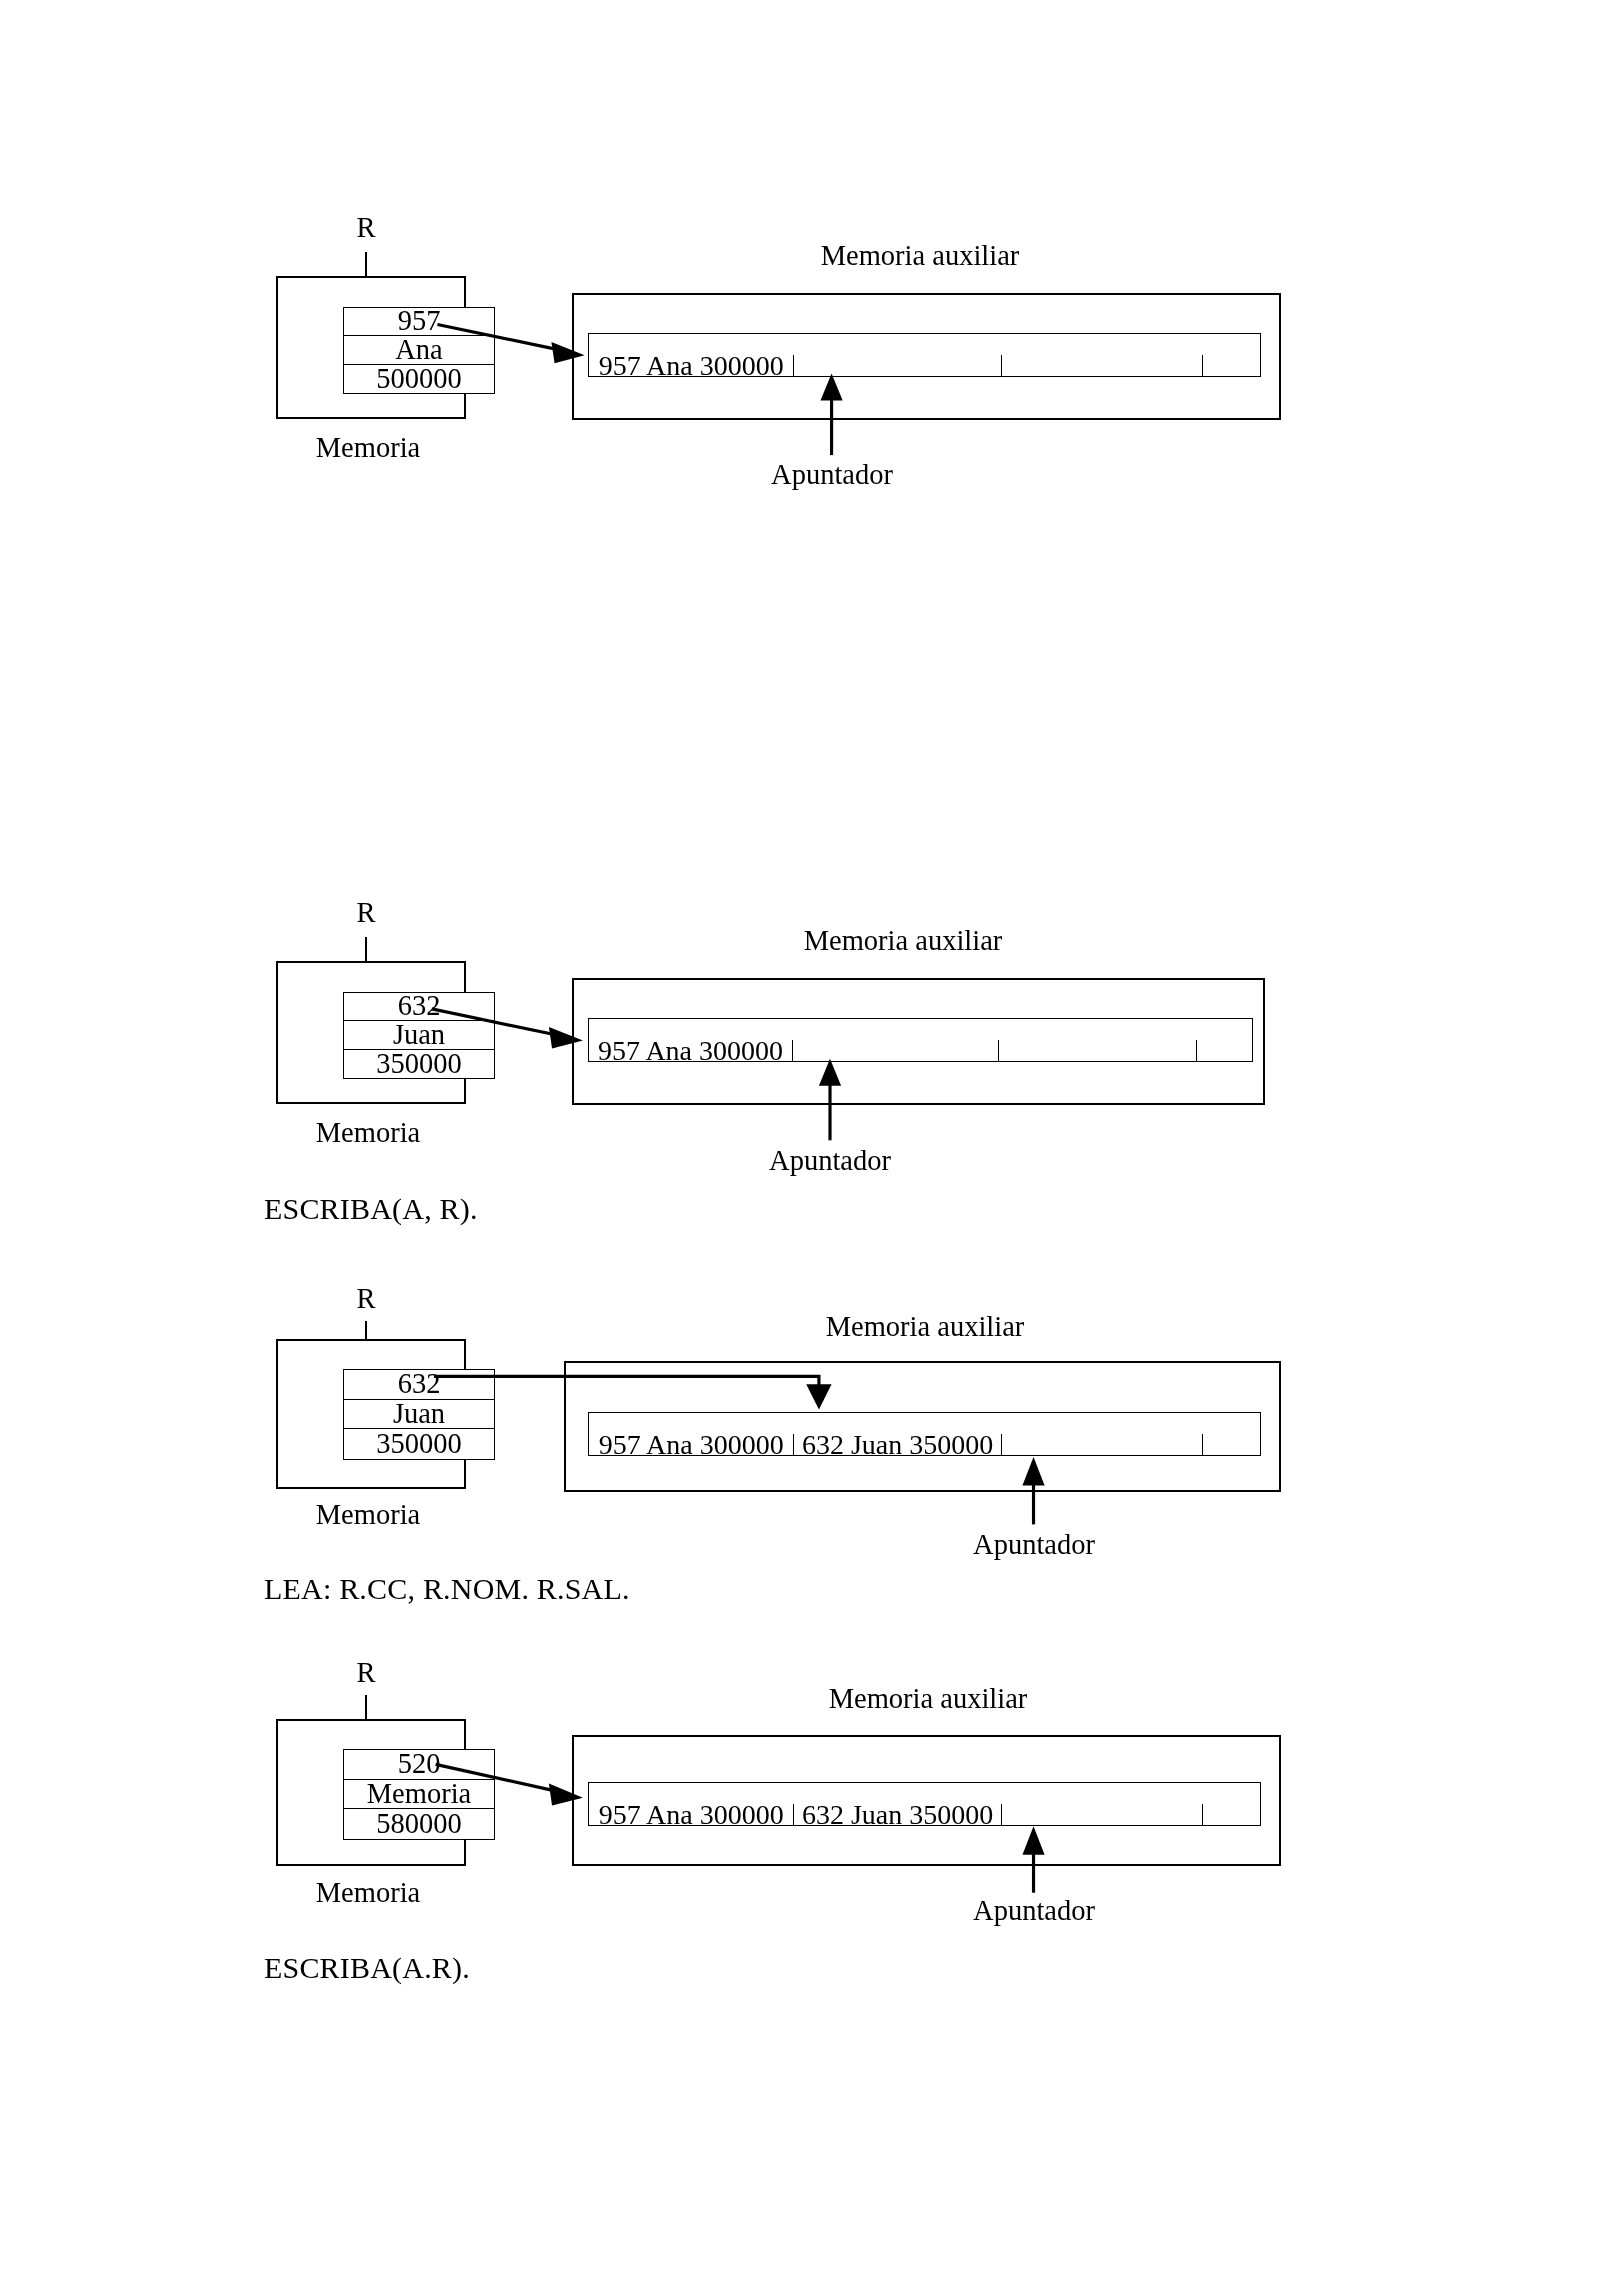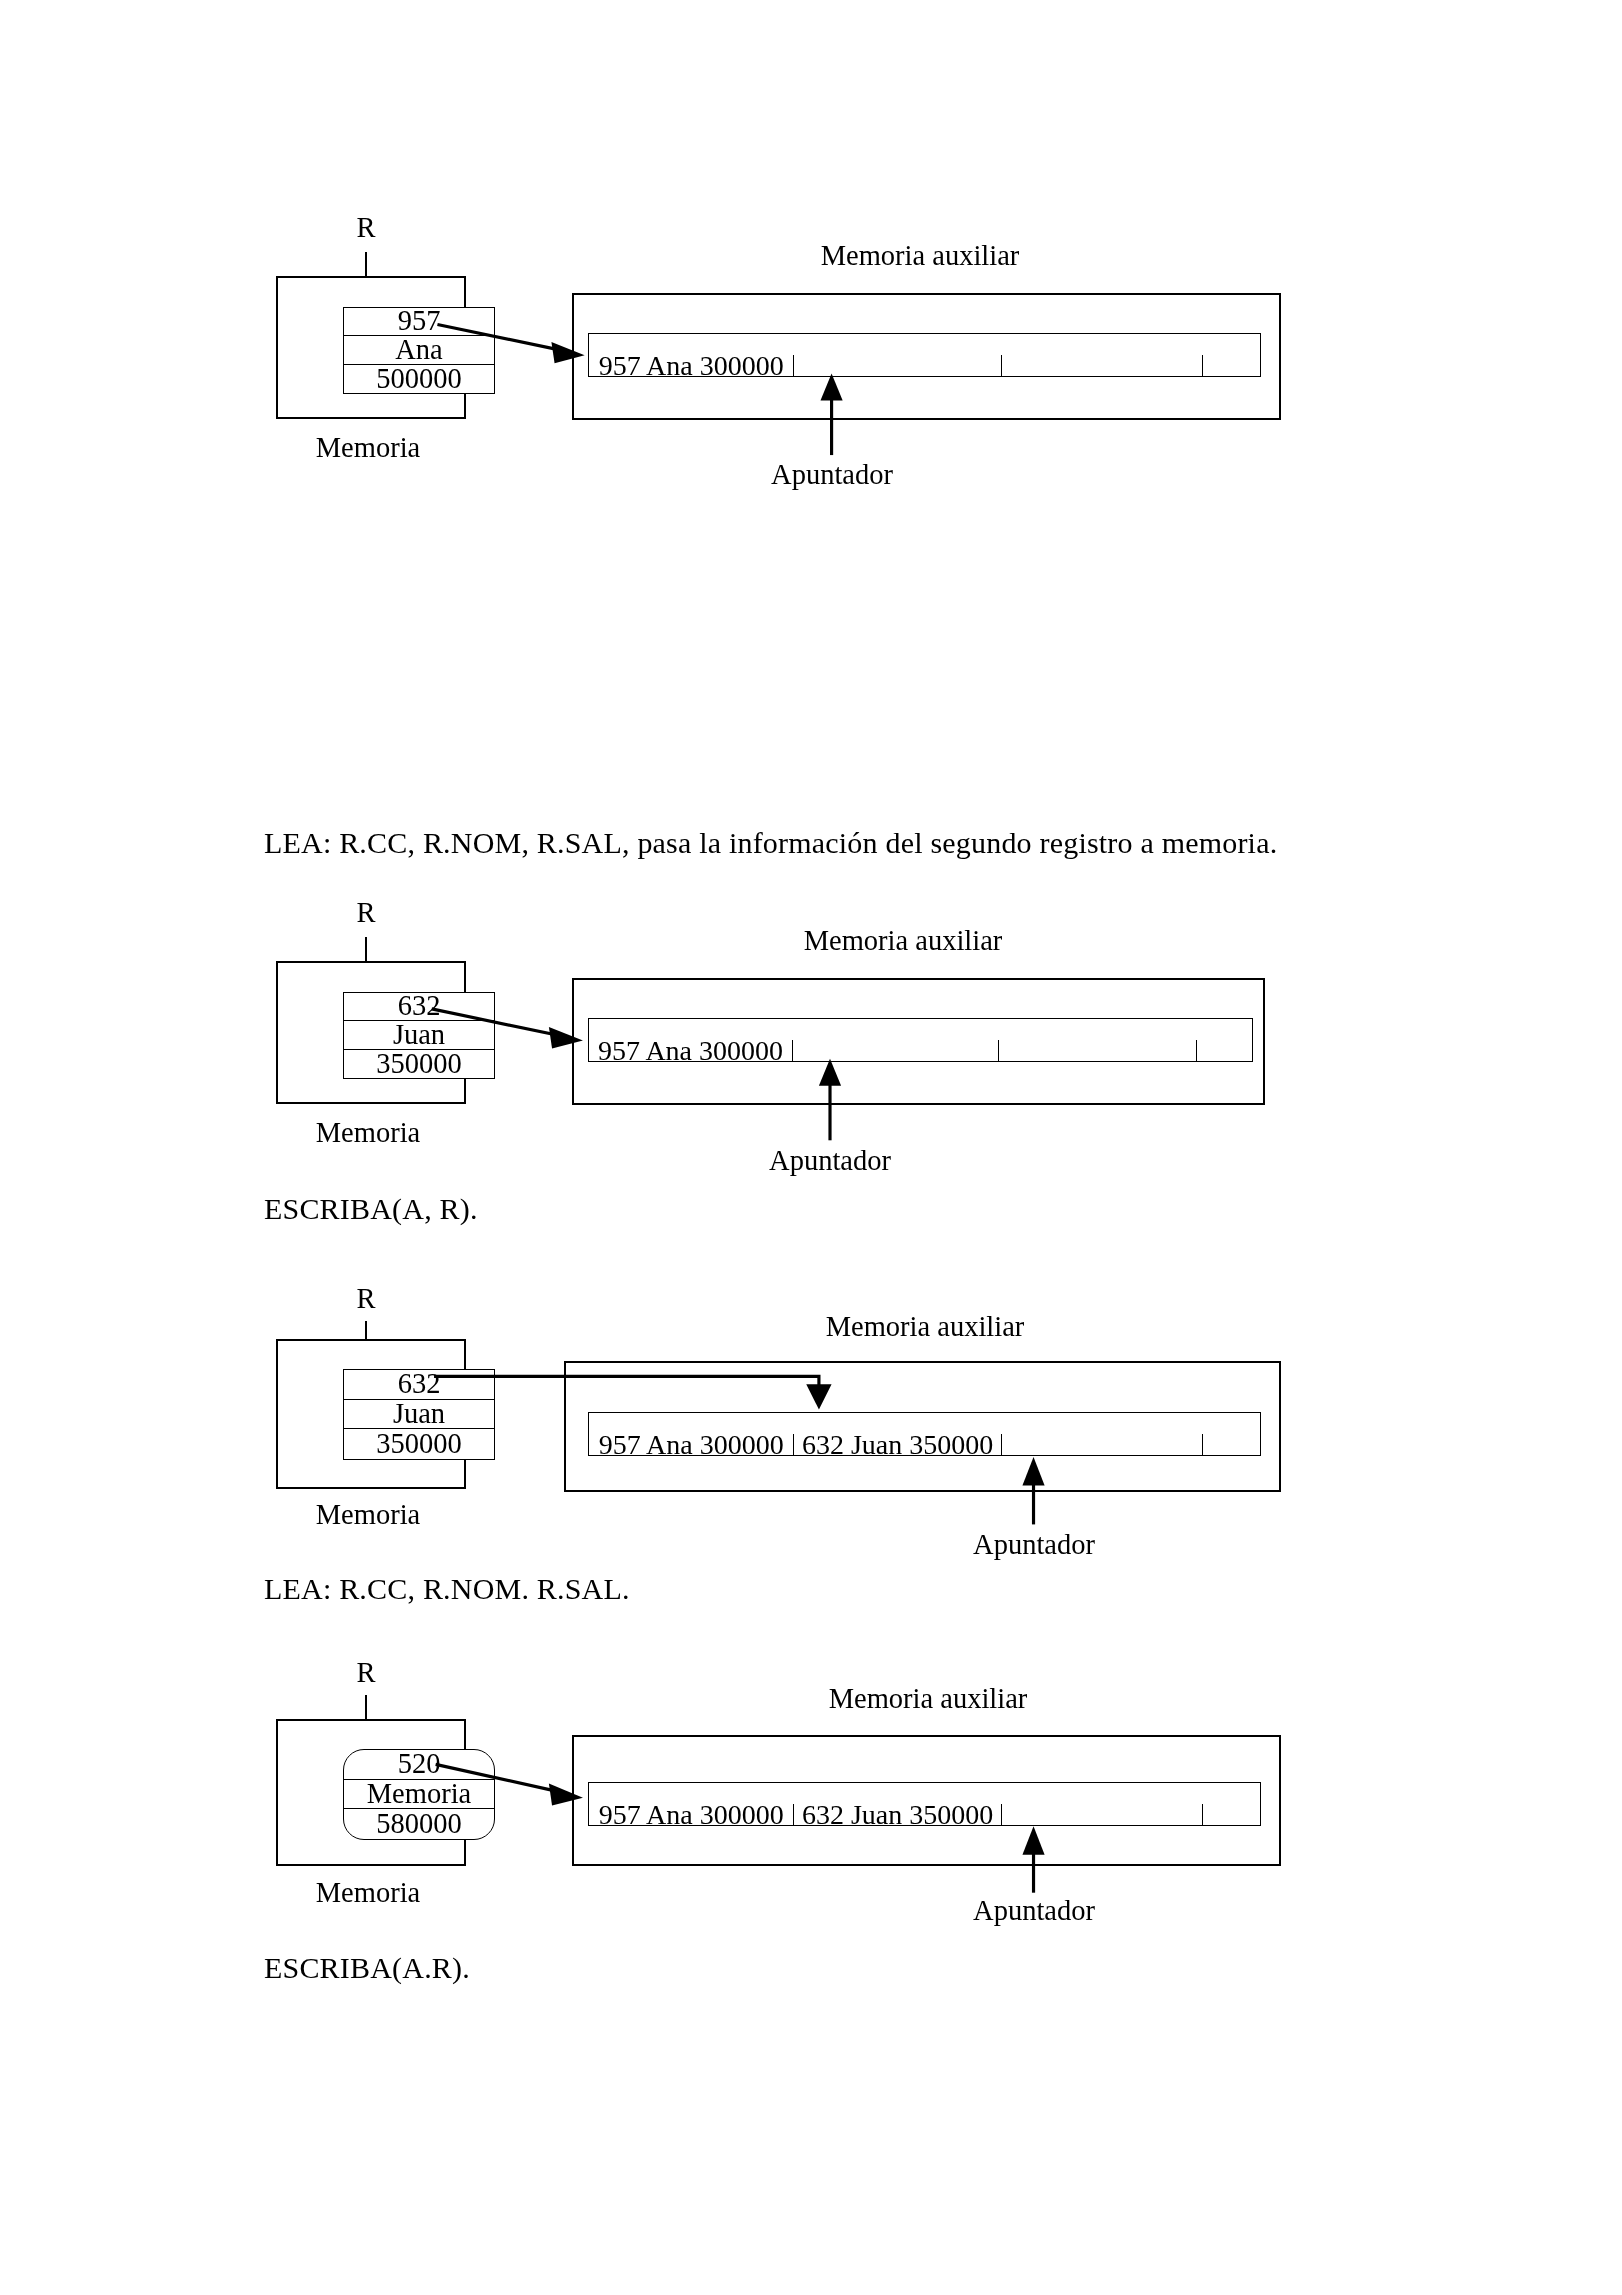"LEA: R.CC, R.NOM, R.SAL, pasa" div.caption { html: <div>LEA: R.CC, R.NOM, R.SAL, pasa la información del segundo registro a memoria.</div> -> none }
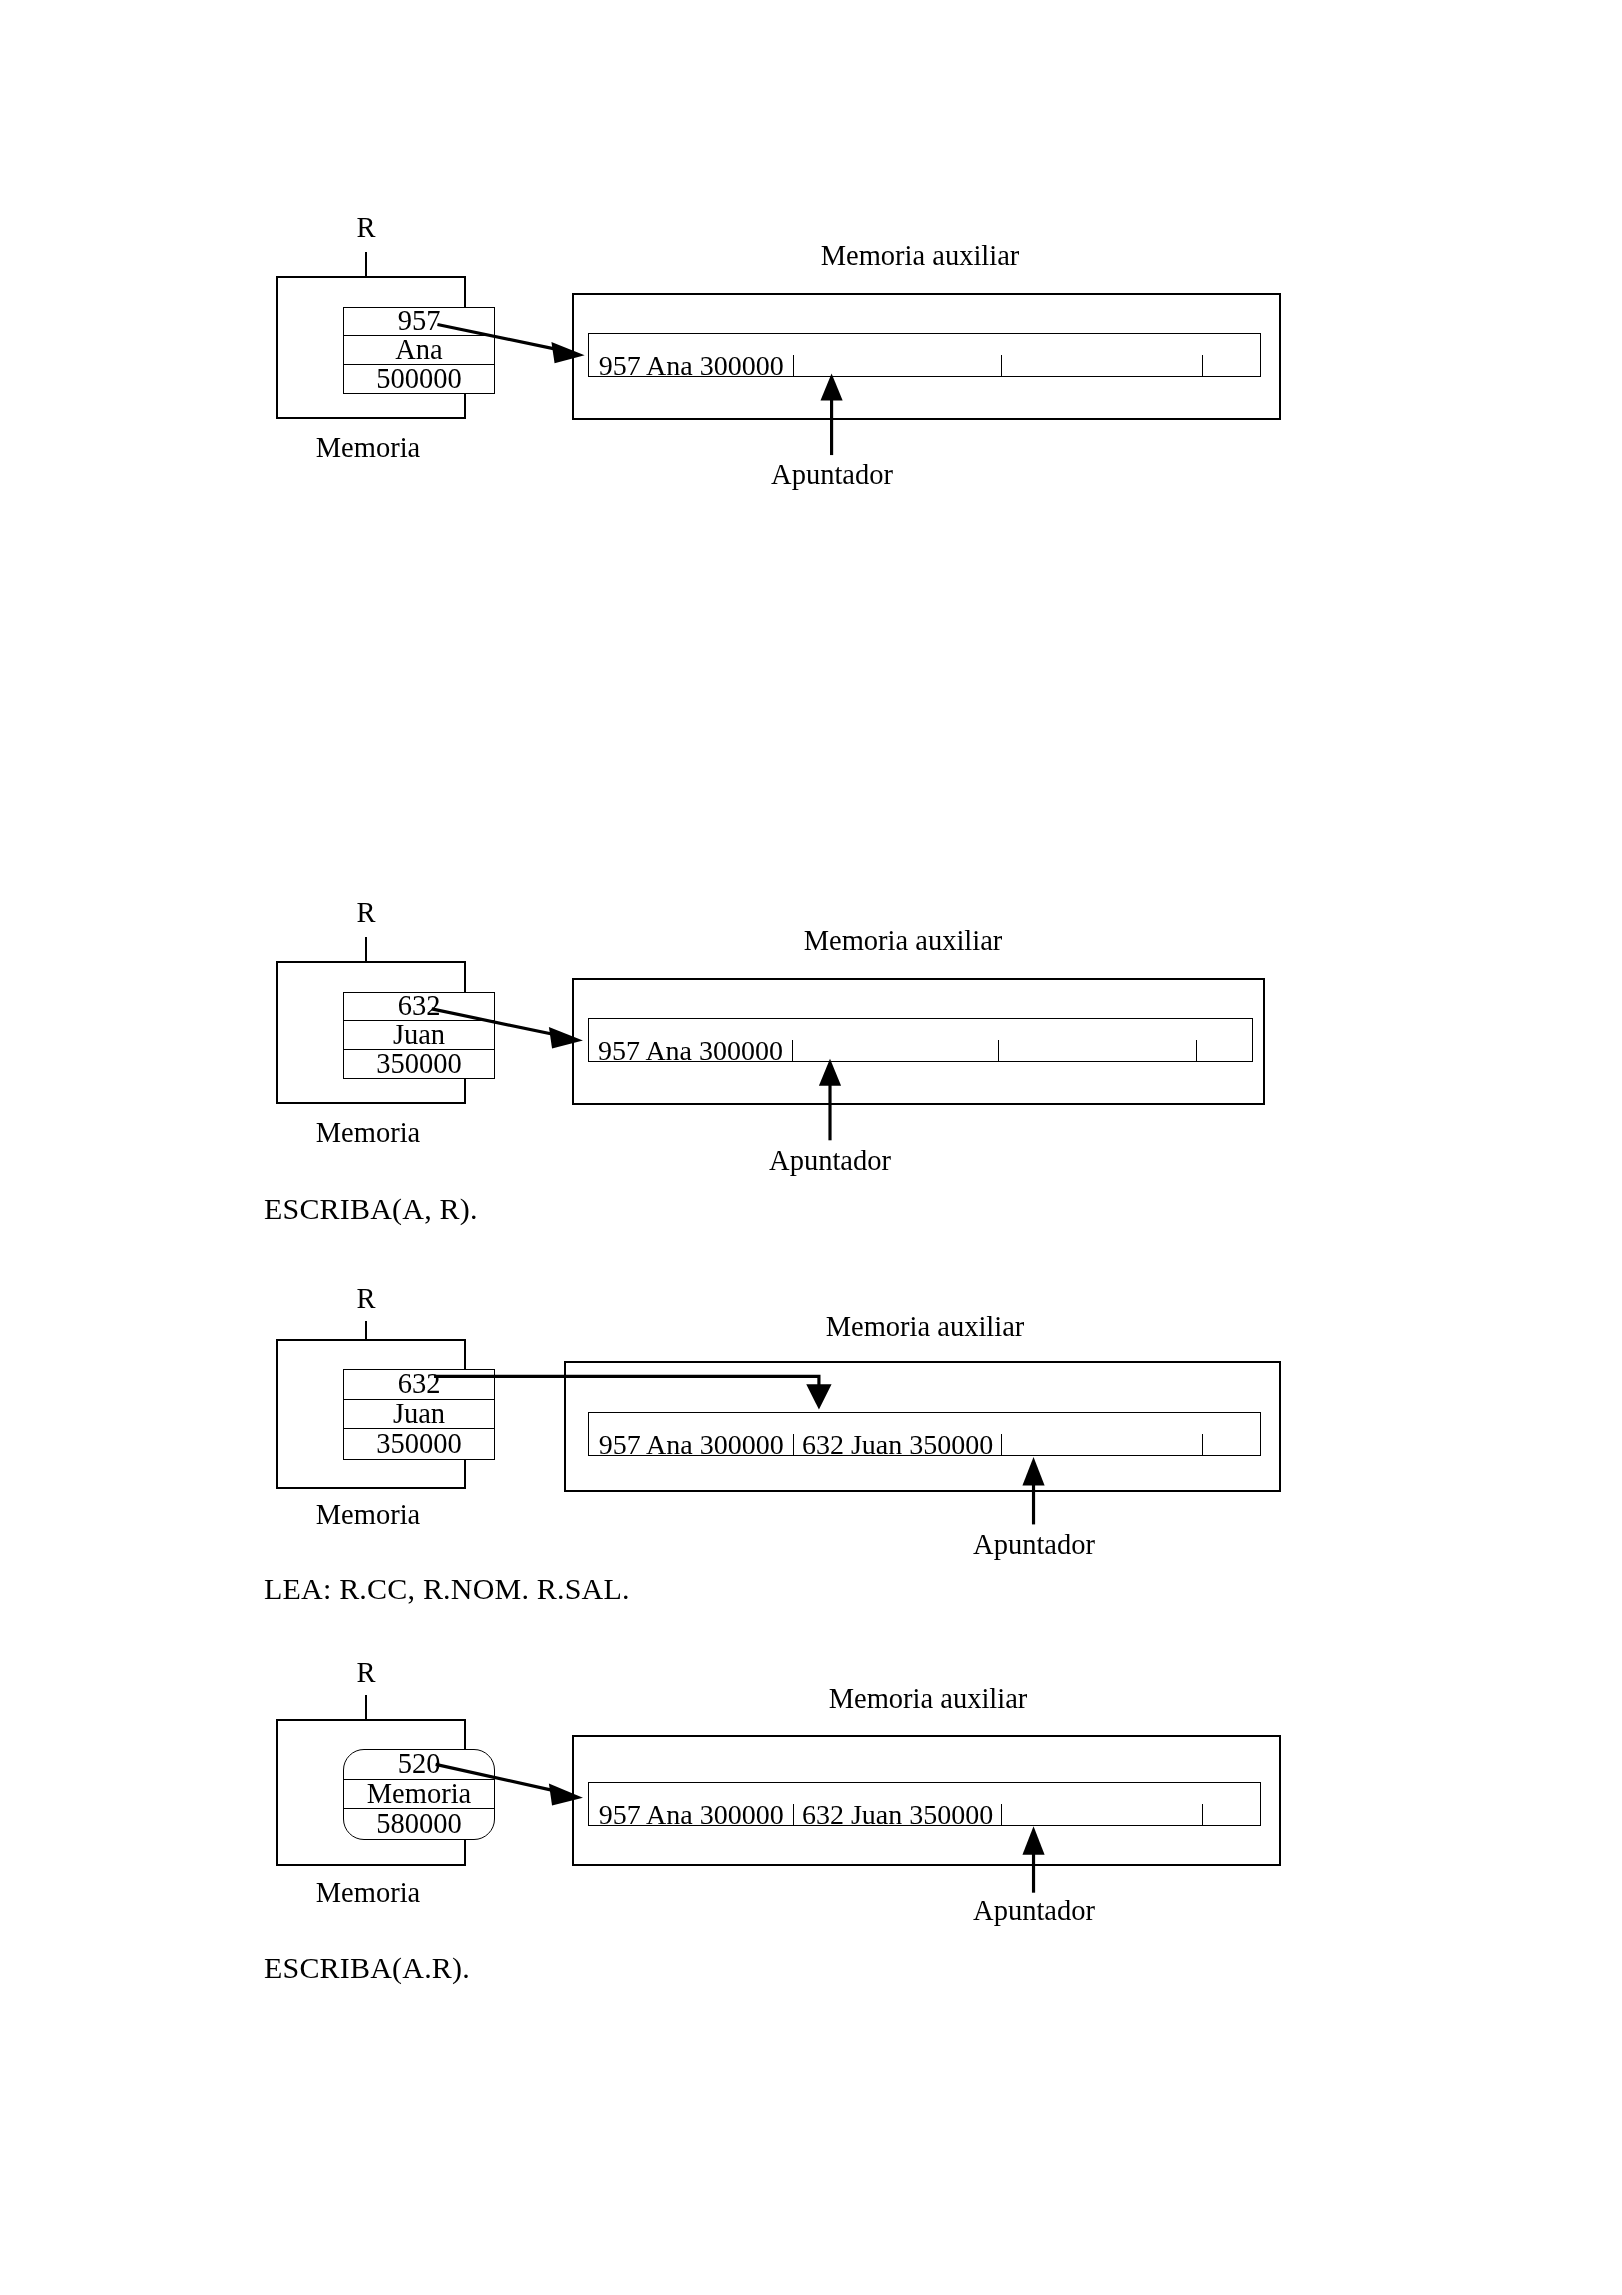"520" div.mem-table { border-radius: 21px -> none }
